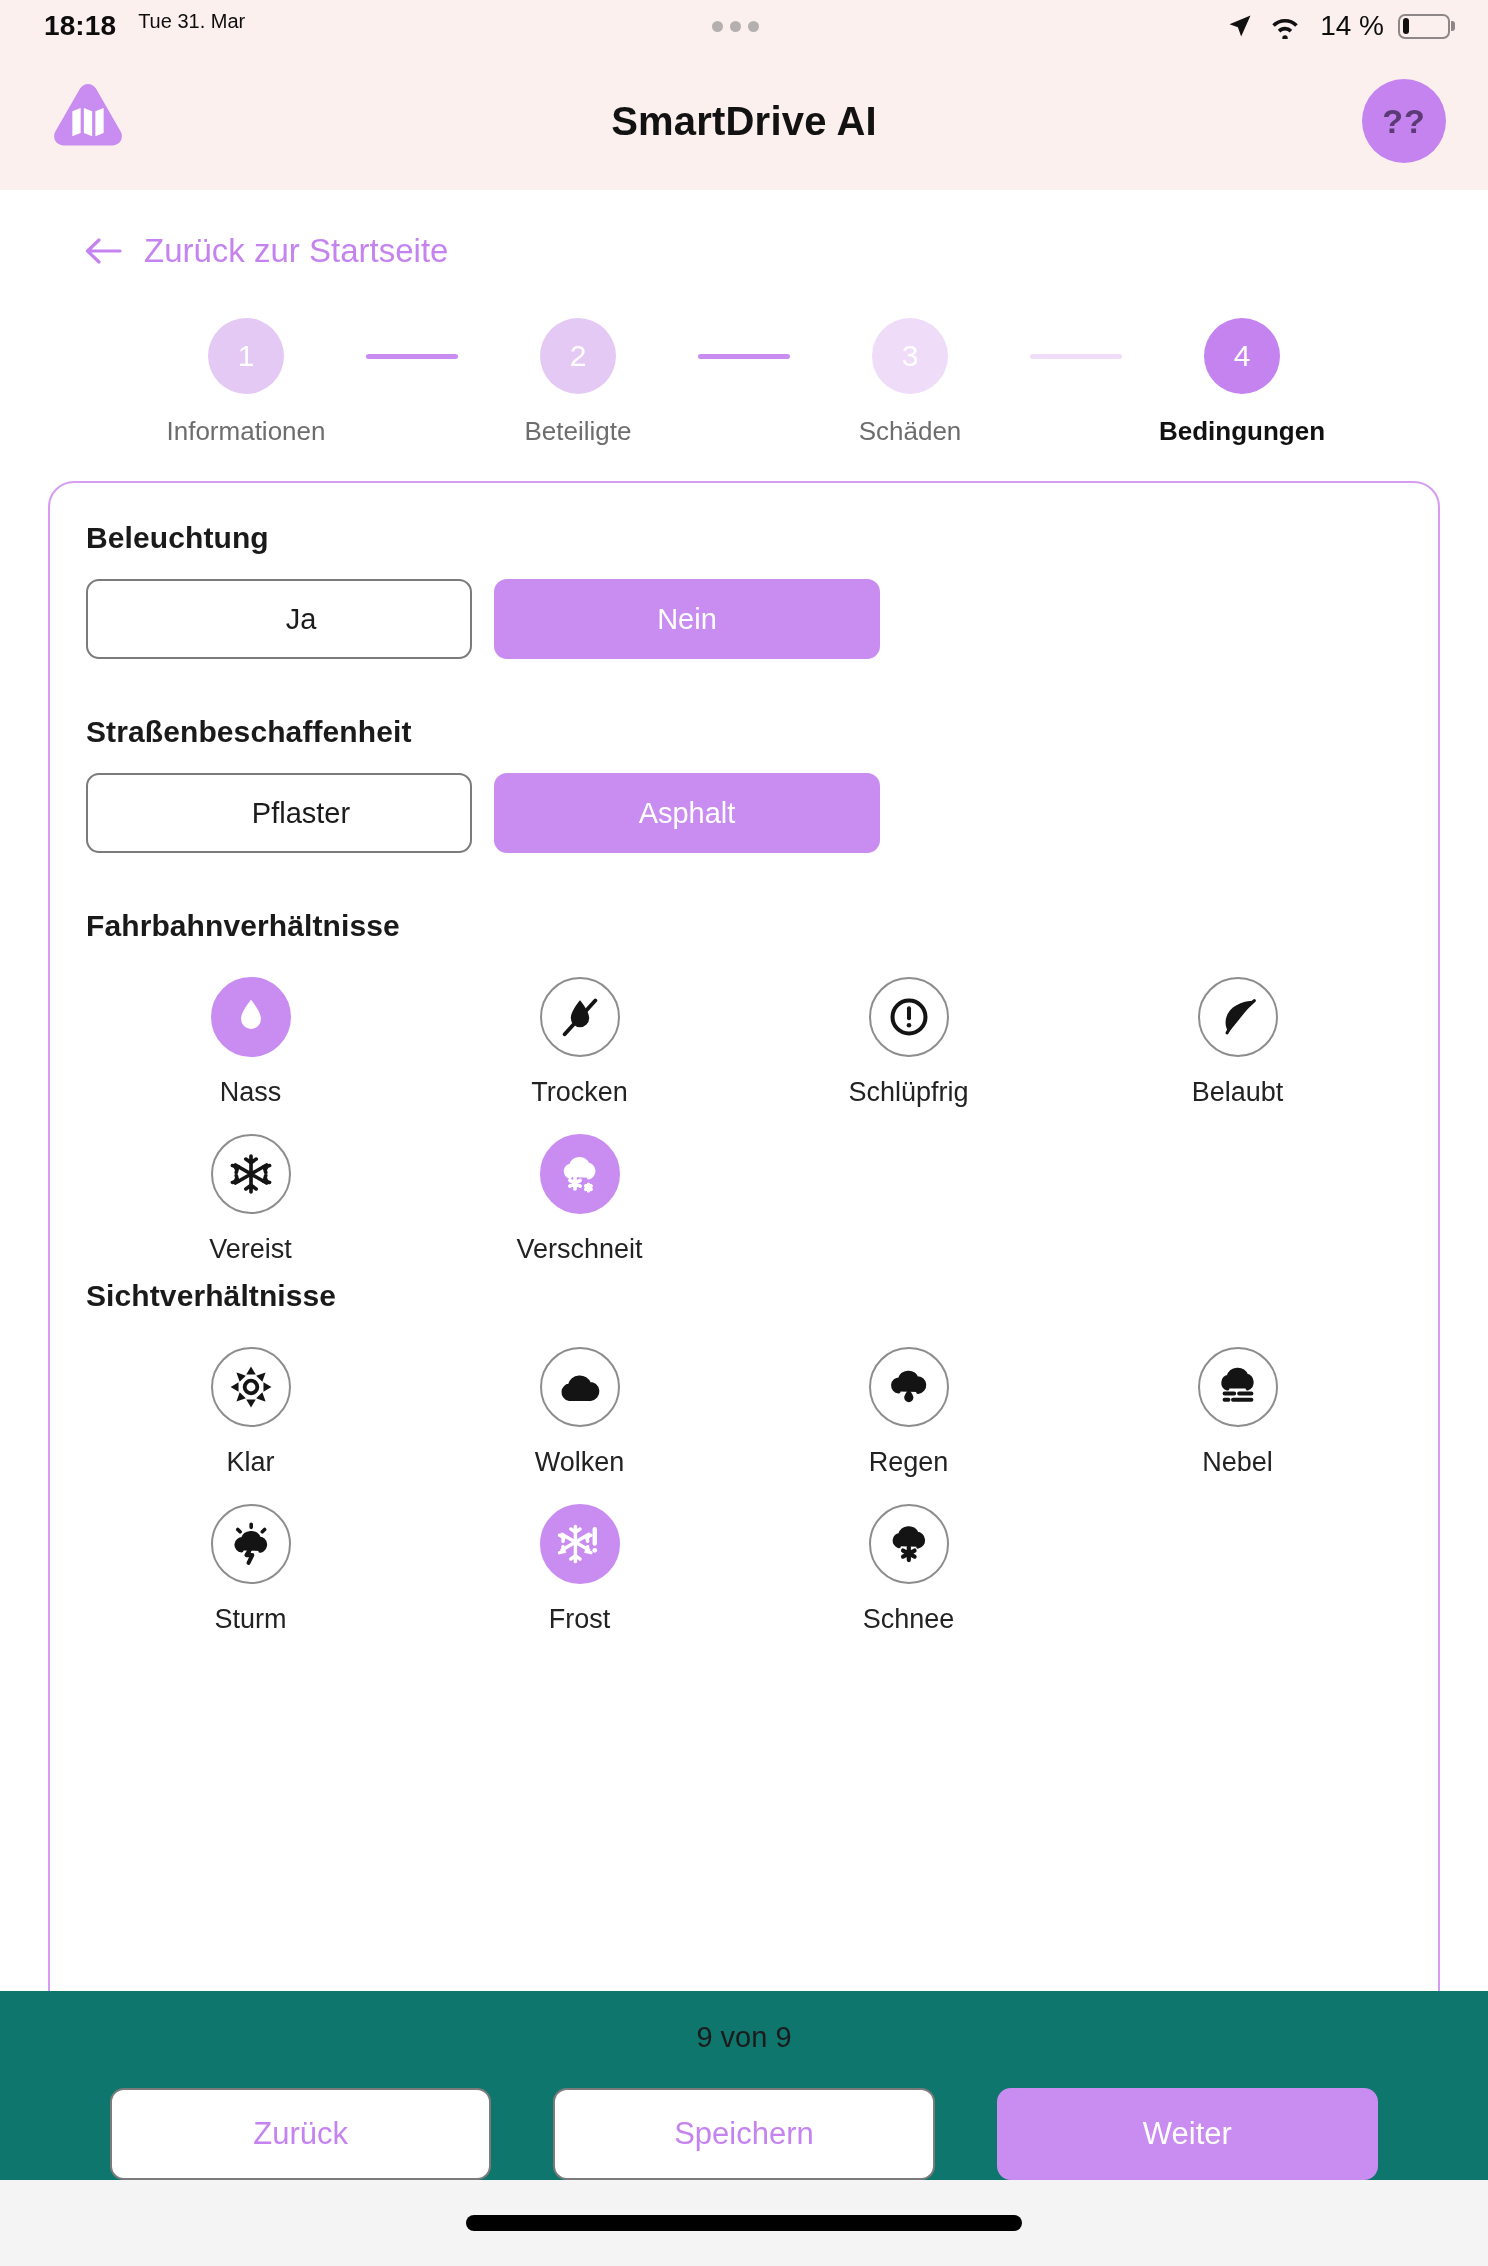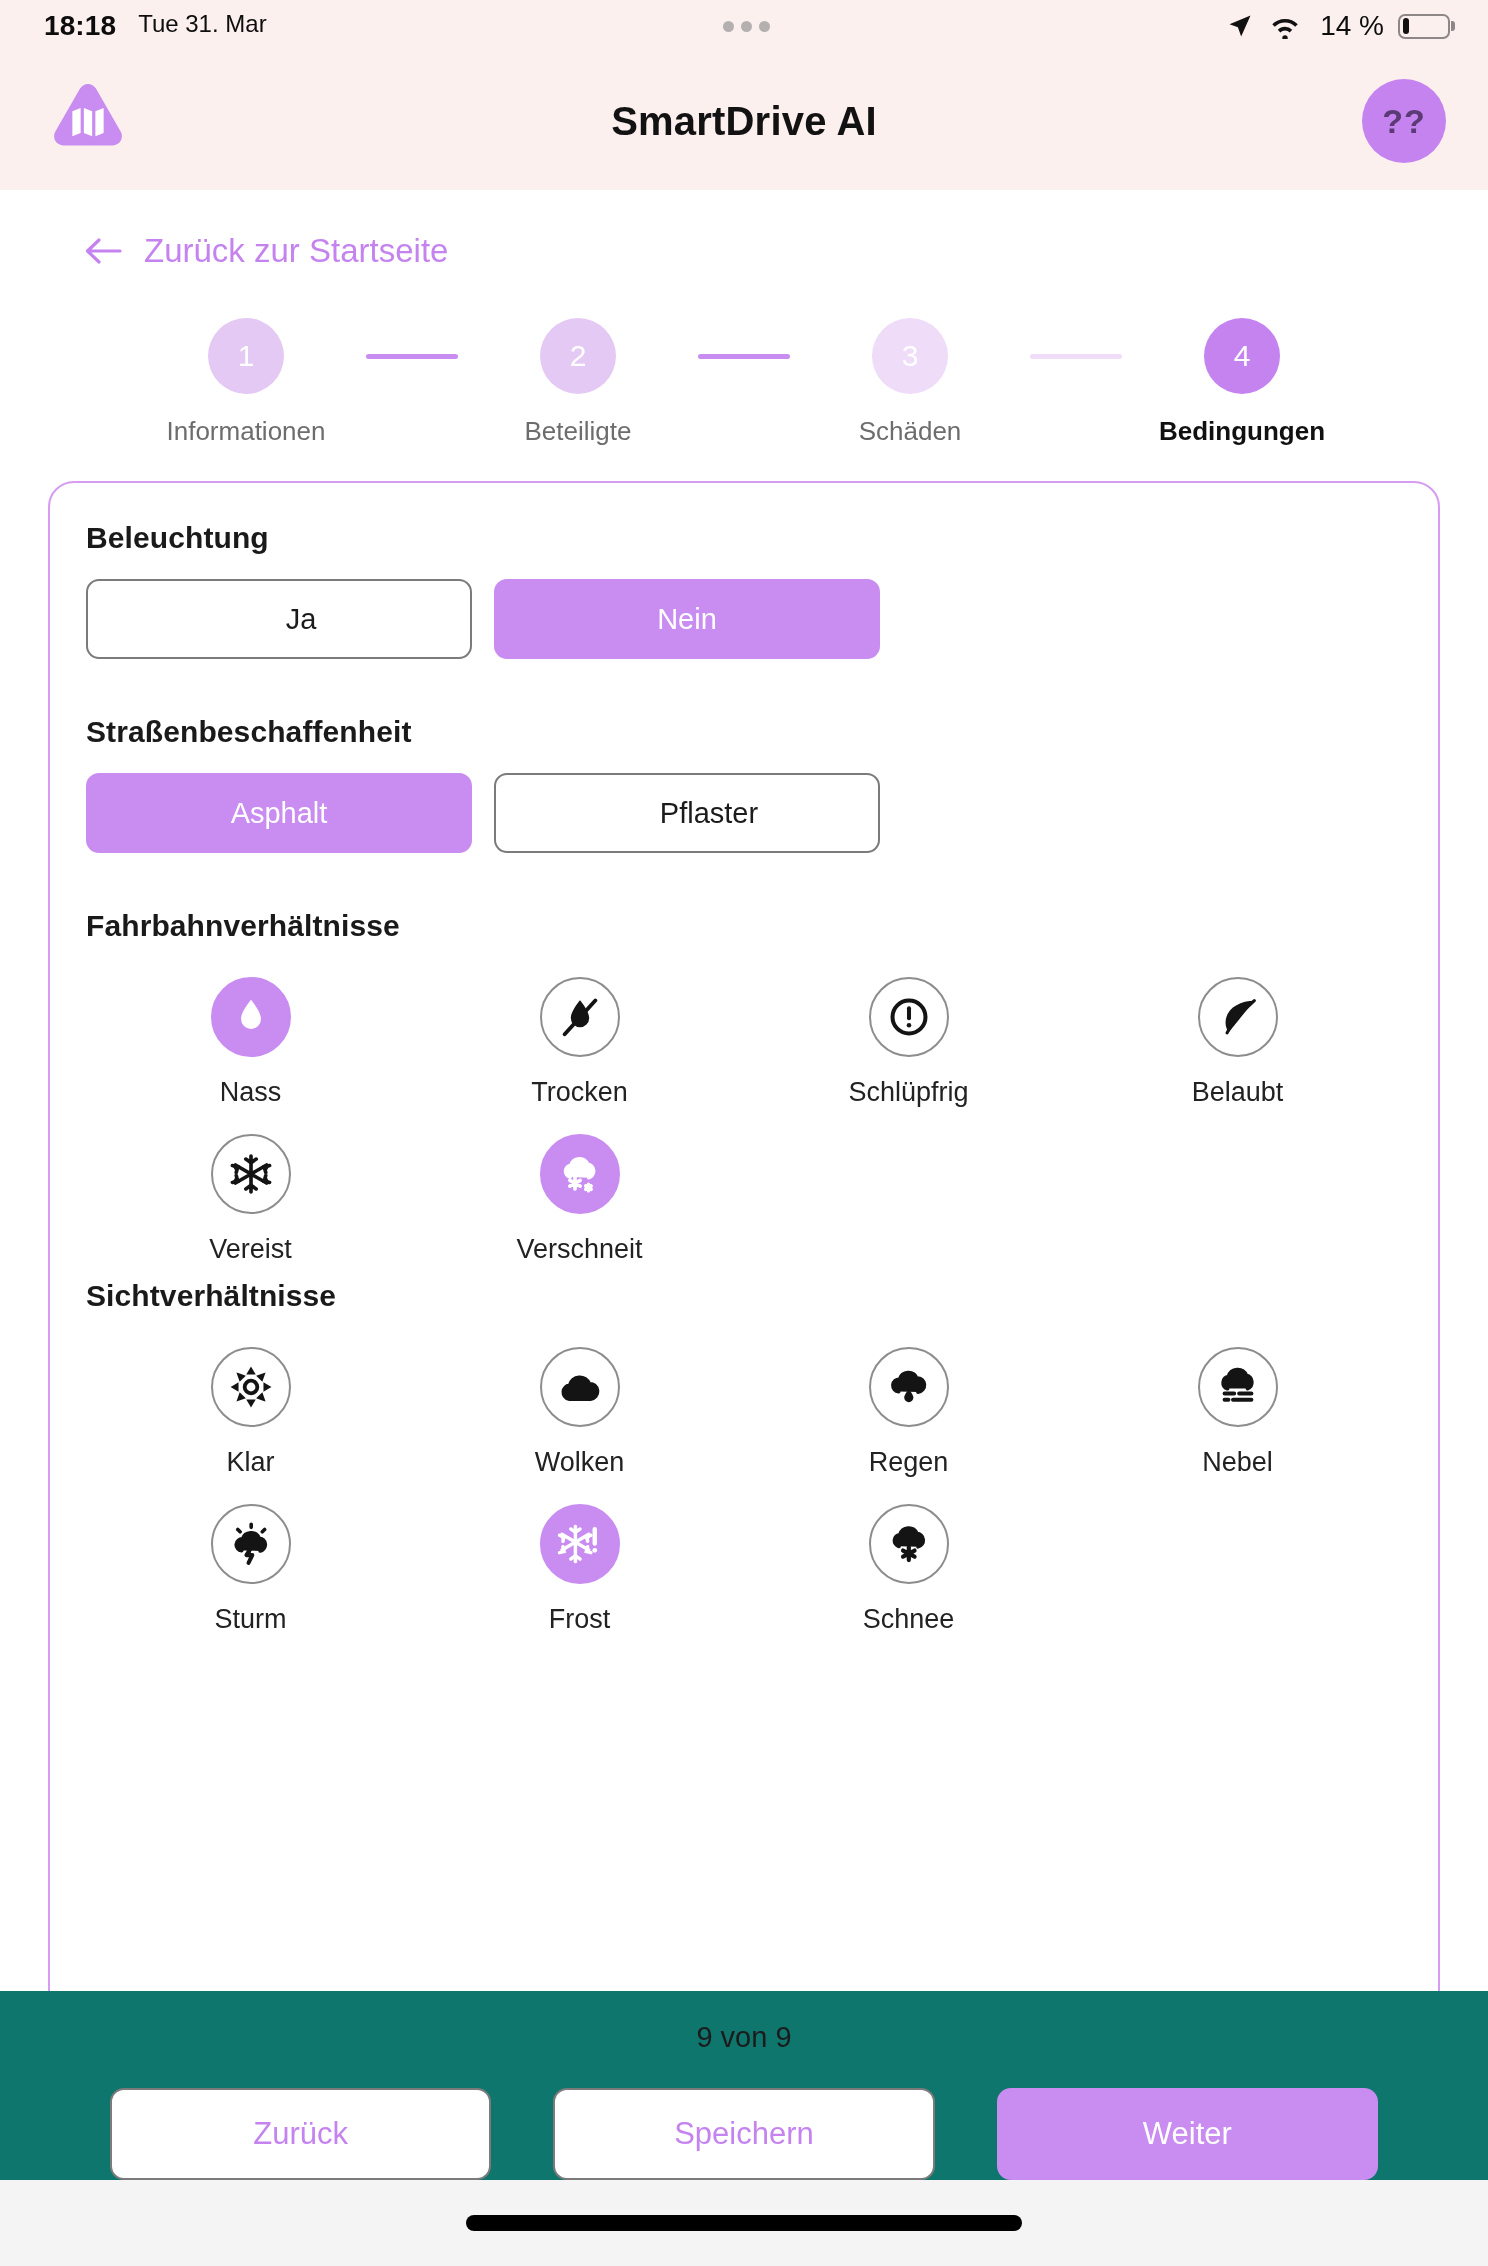"Tue 31. Mar" .sb-date { font-size: 24px -> 20px }
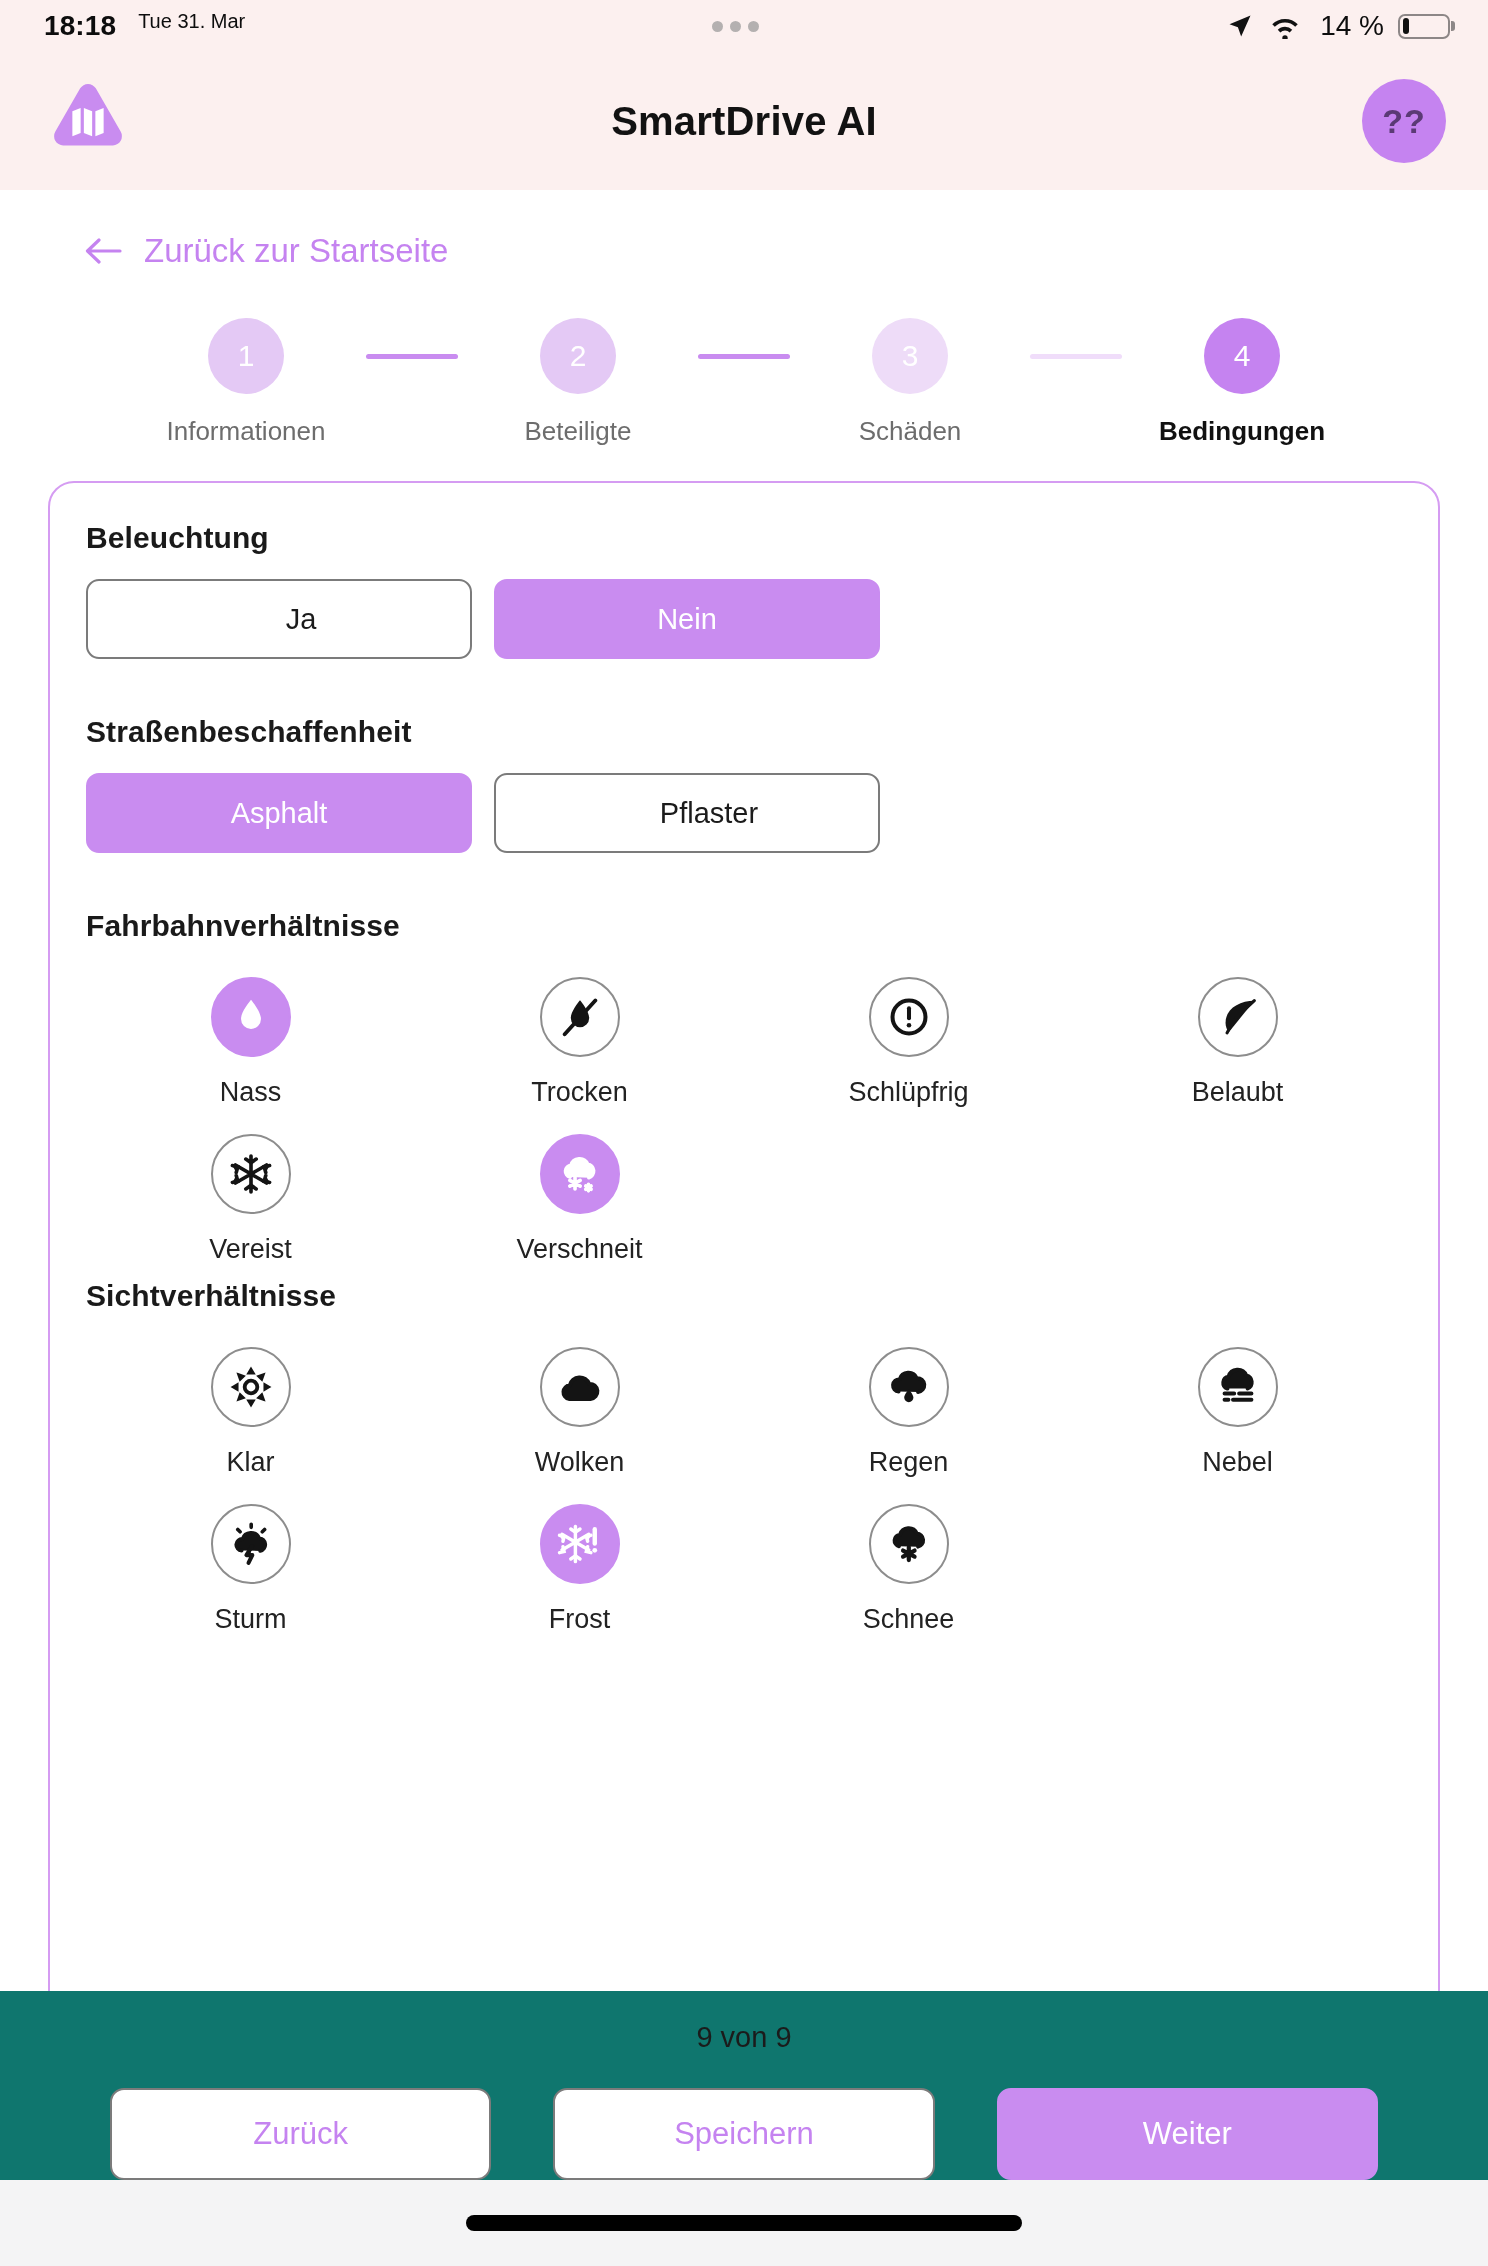"Asphalt" button.choice { order: before "Pflaster" -> after "Pflaster" }
